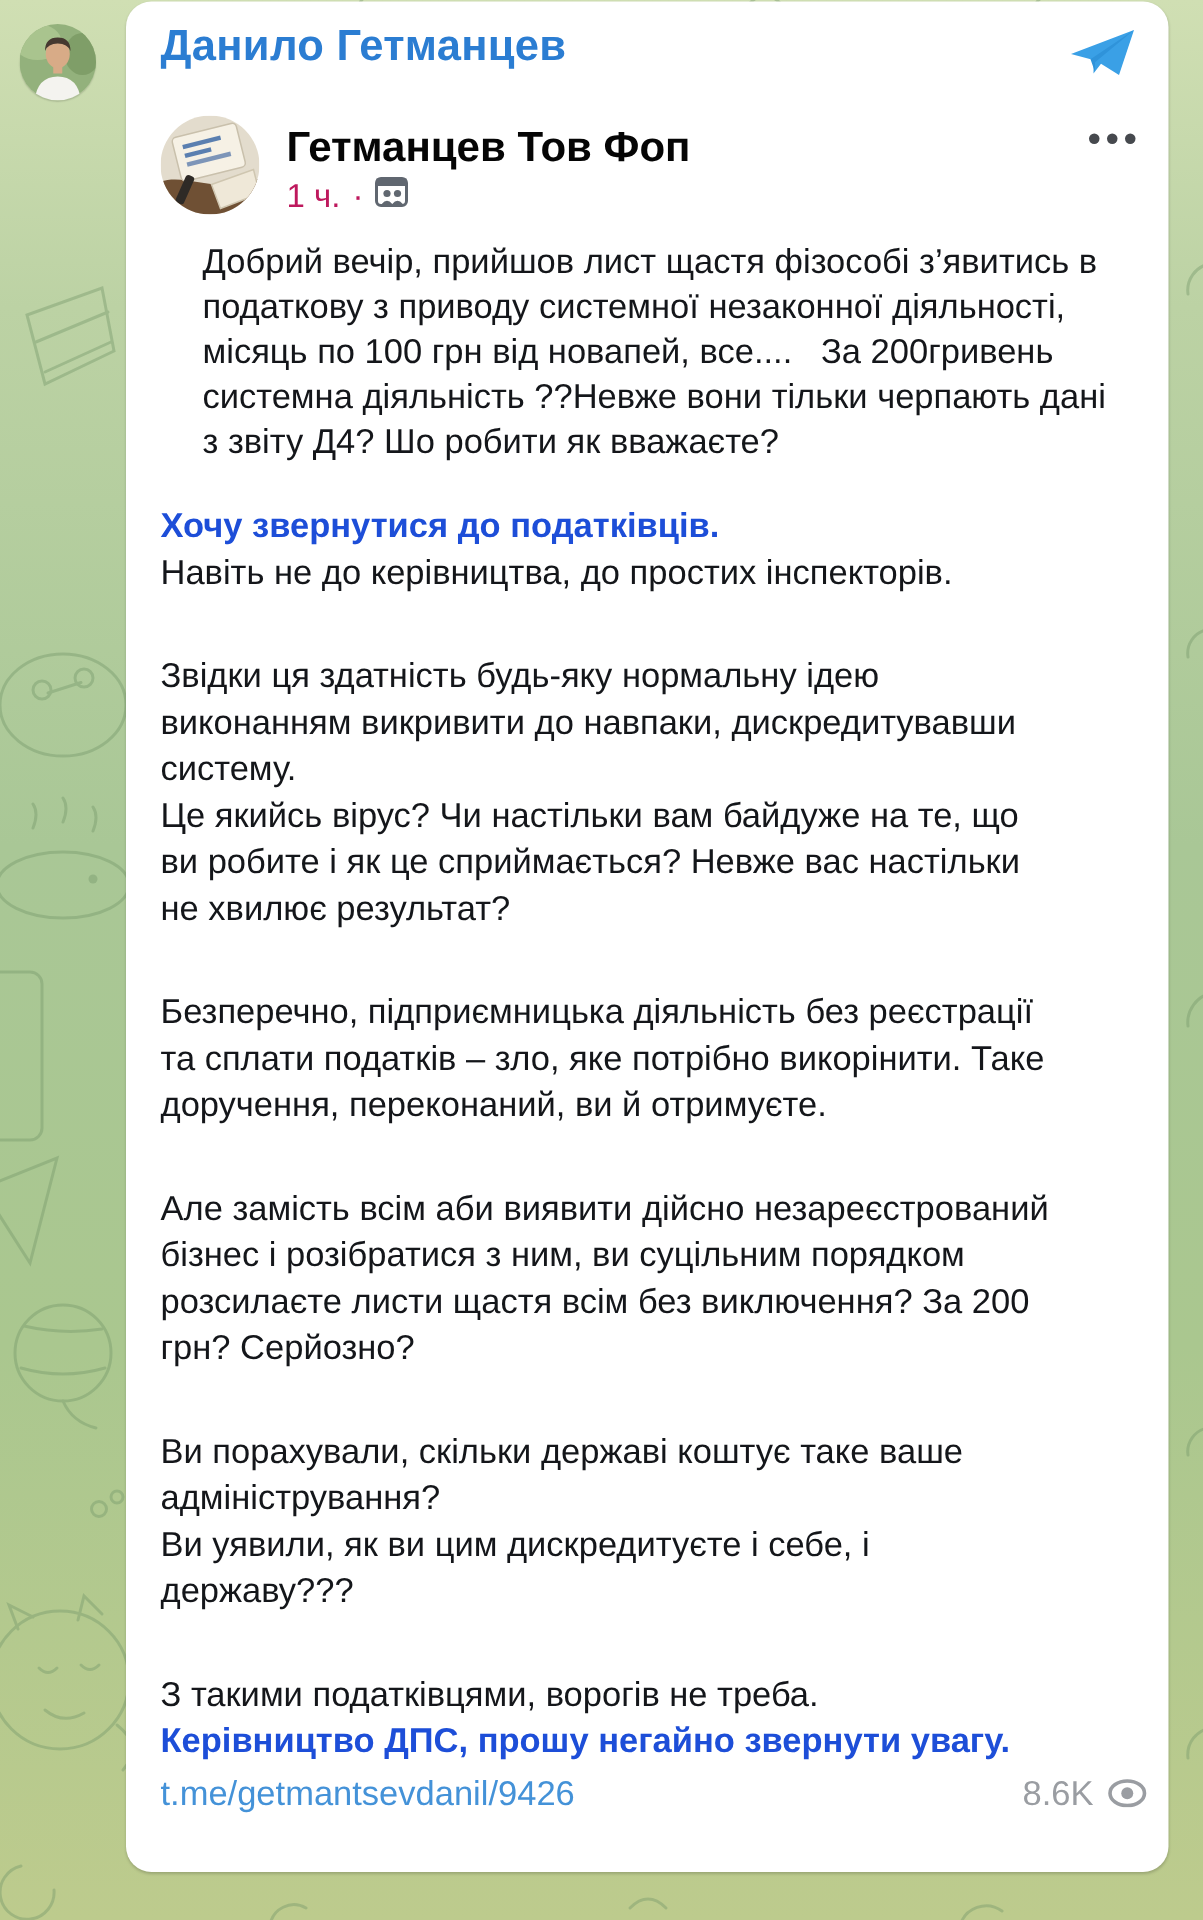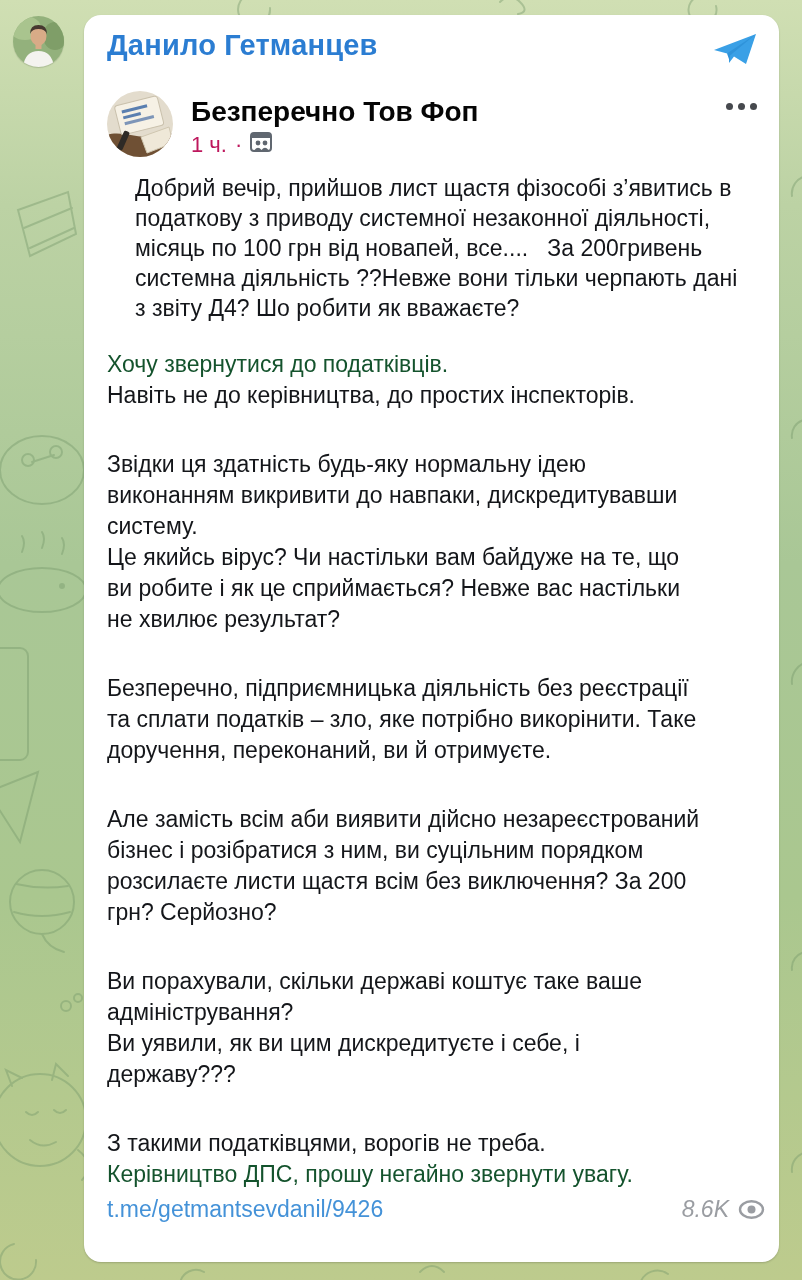"Данило Гетманцев" .bubble { top: 15px -> 1px }
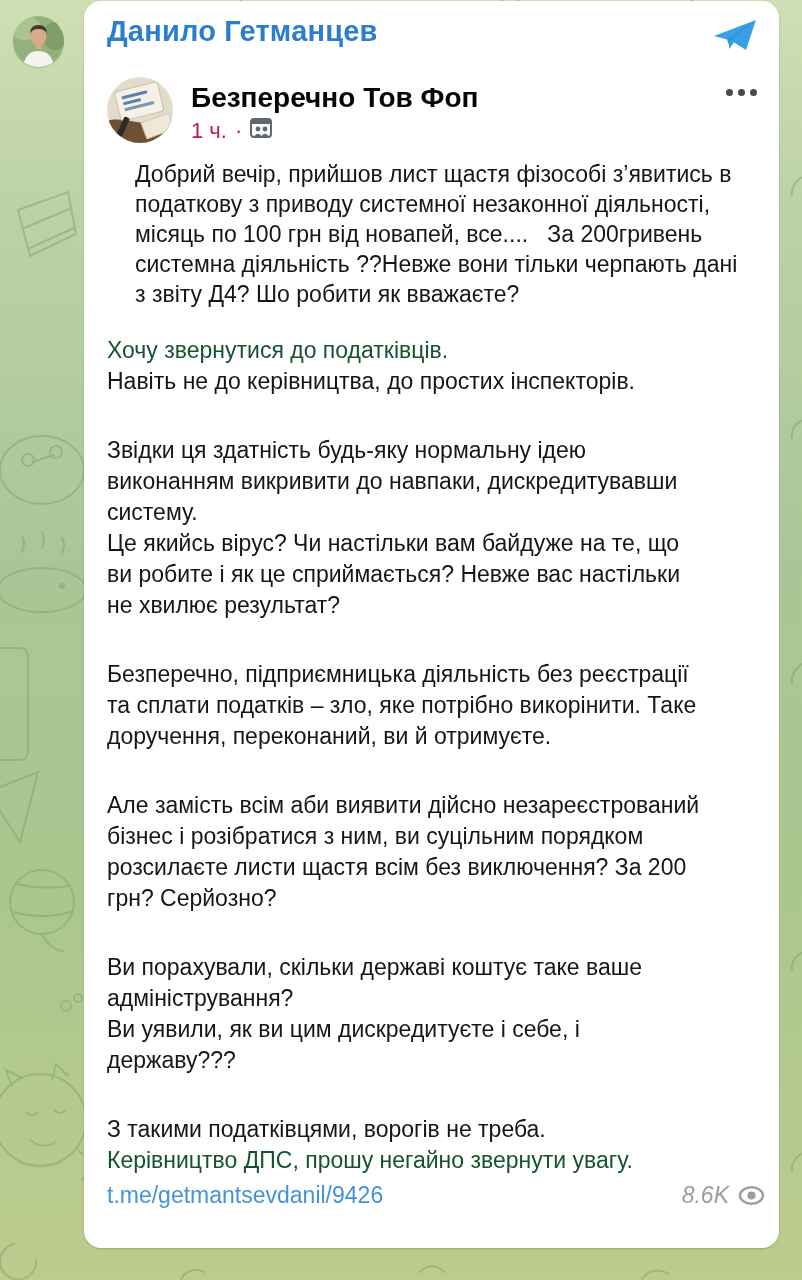"Безперечно Тов Фоп" div.fb-name { text: Безперечно -> Гетманцев }
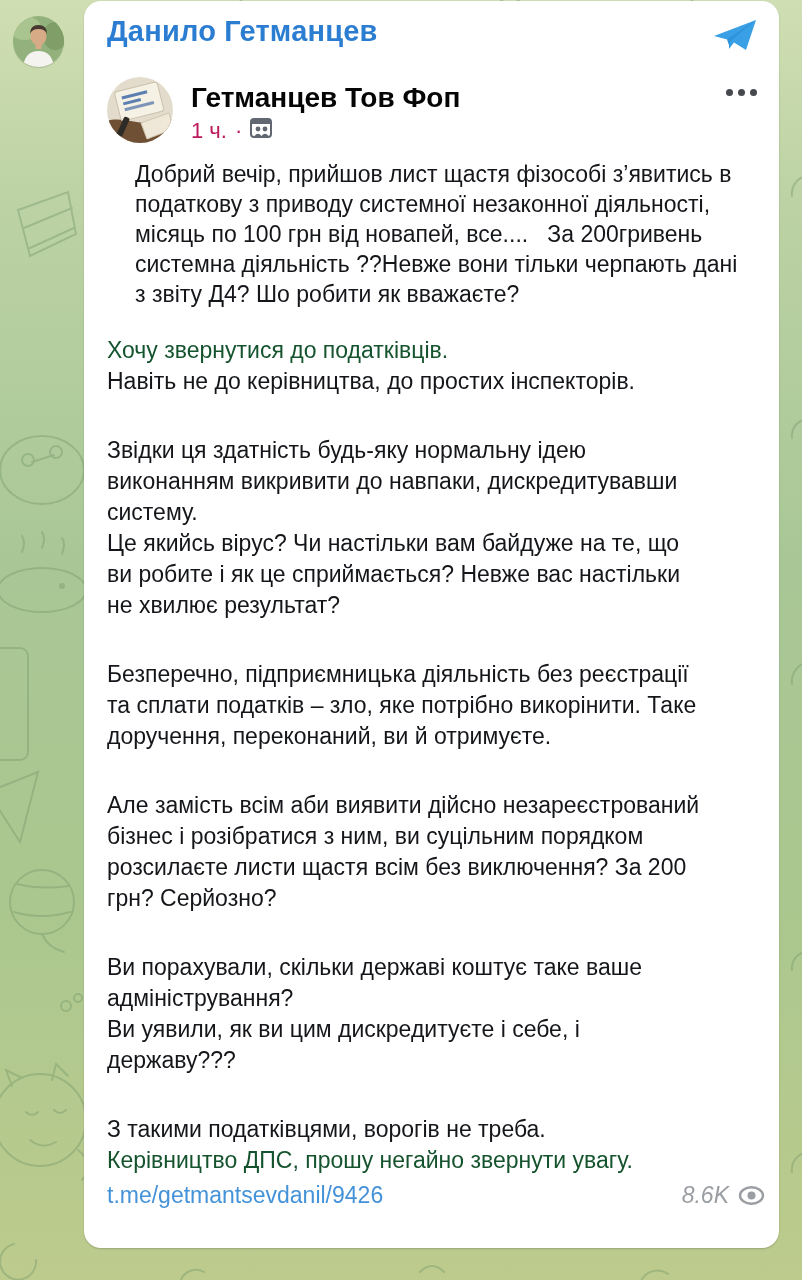"Хочу звернутися до податківців." .line.bold { color: #14532d -> #1d4ed8; font-weight: normal -> bold }
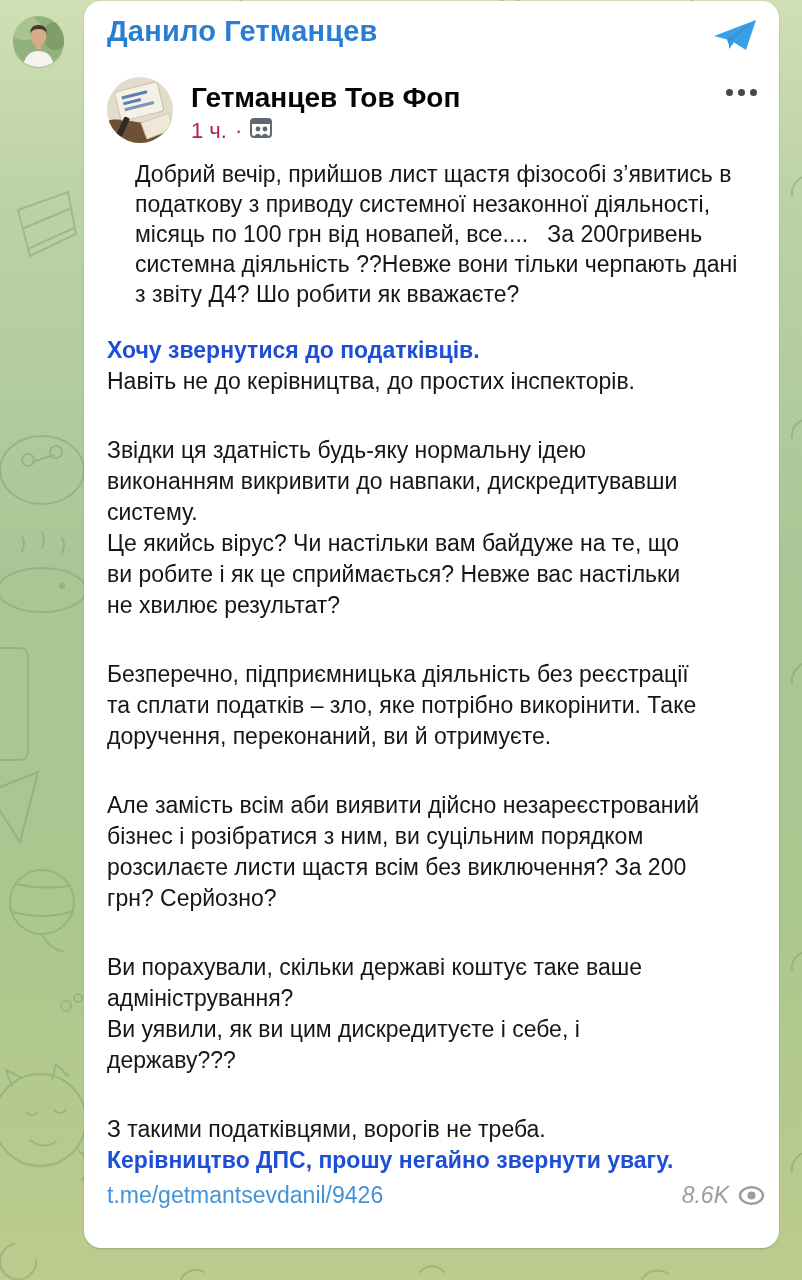"8.6K" .footer-meta { font-style: italic -> none }
